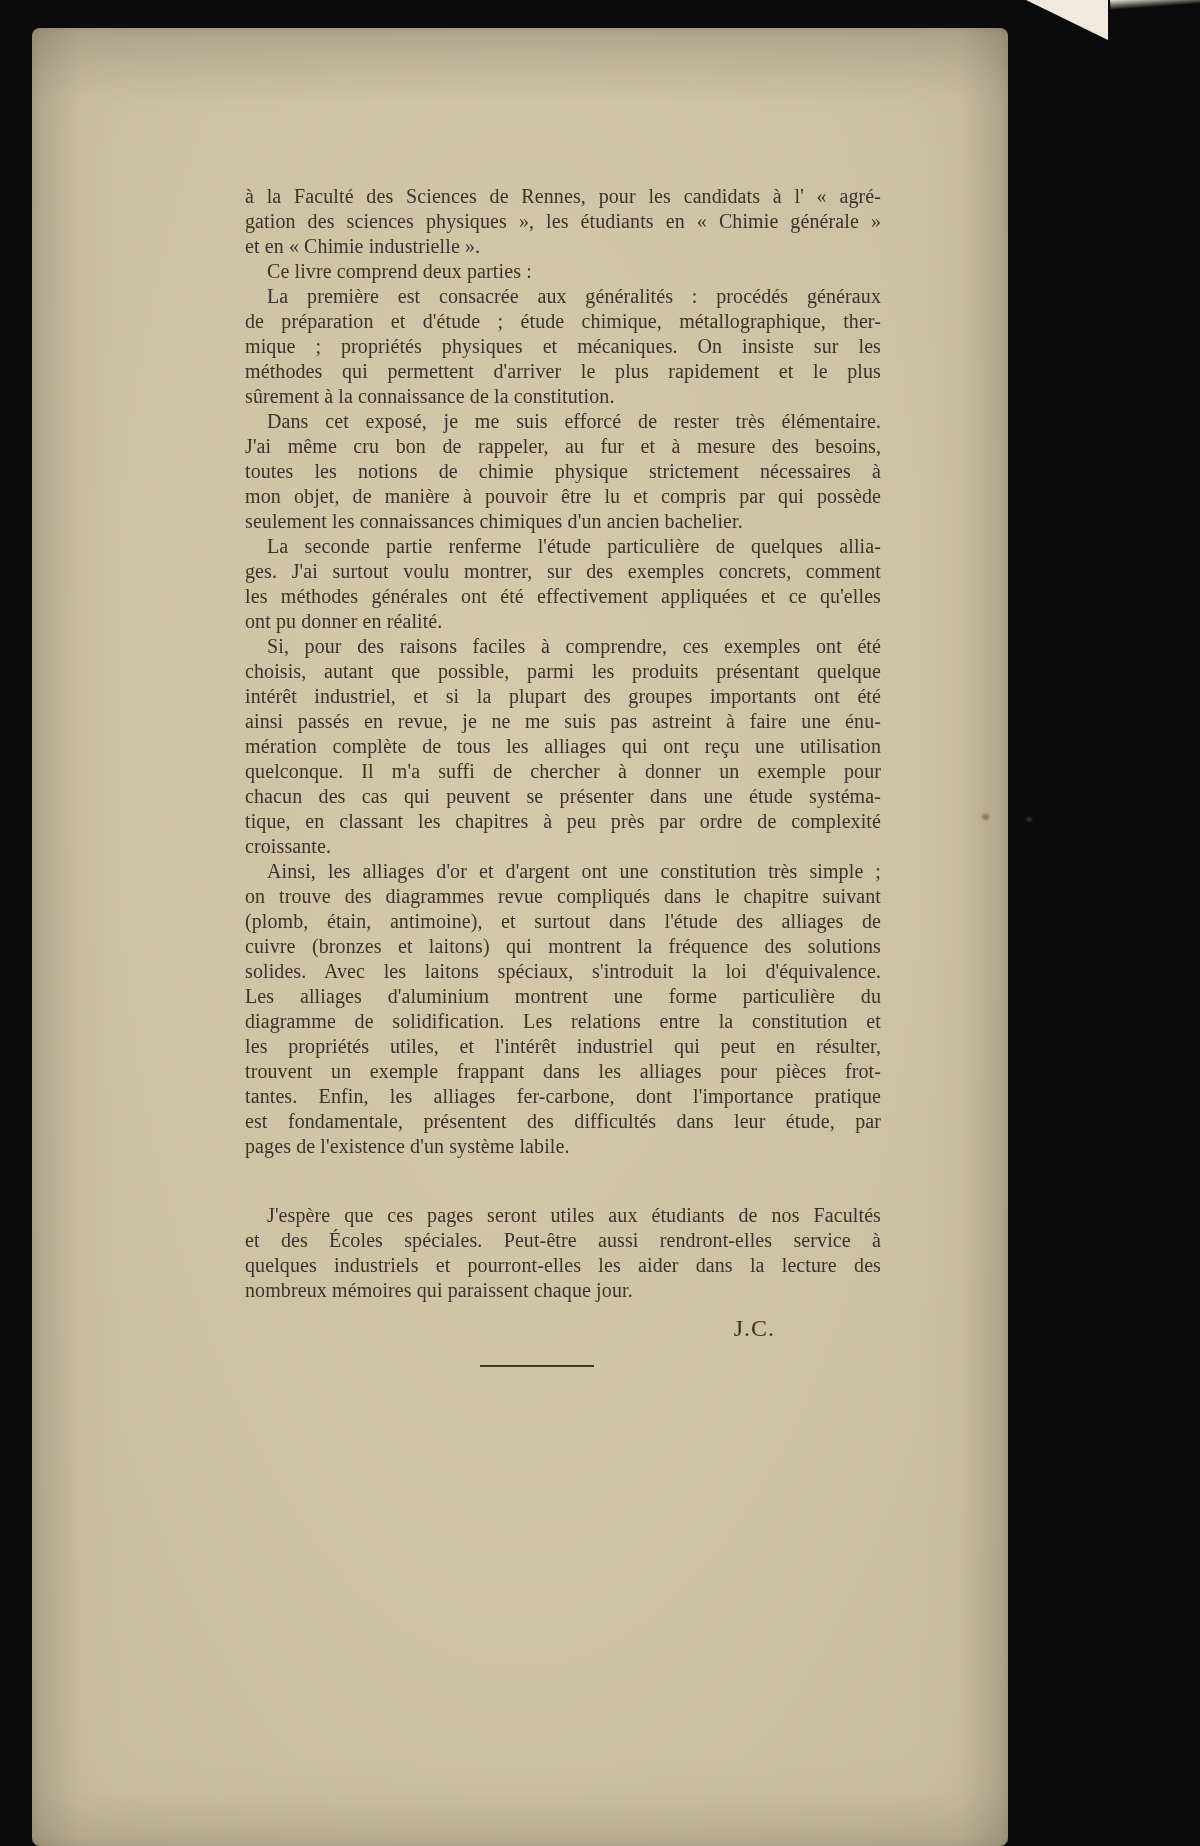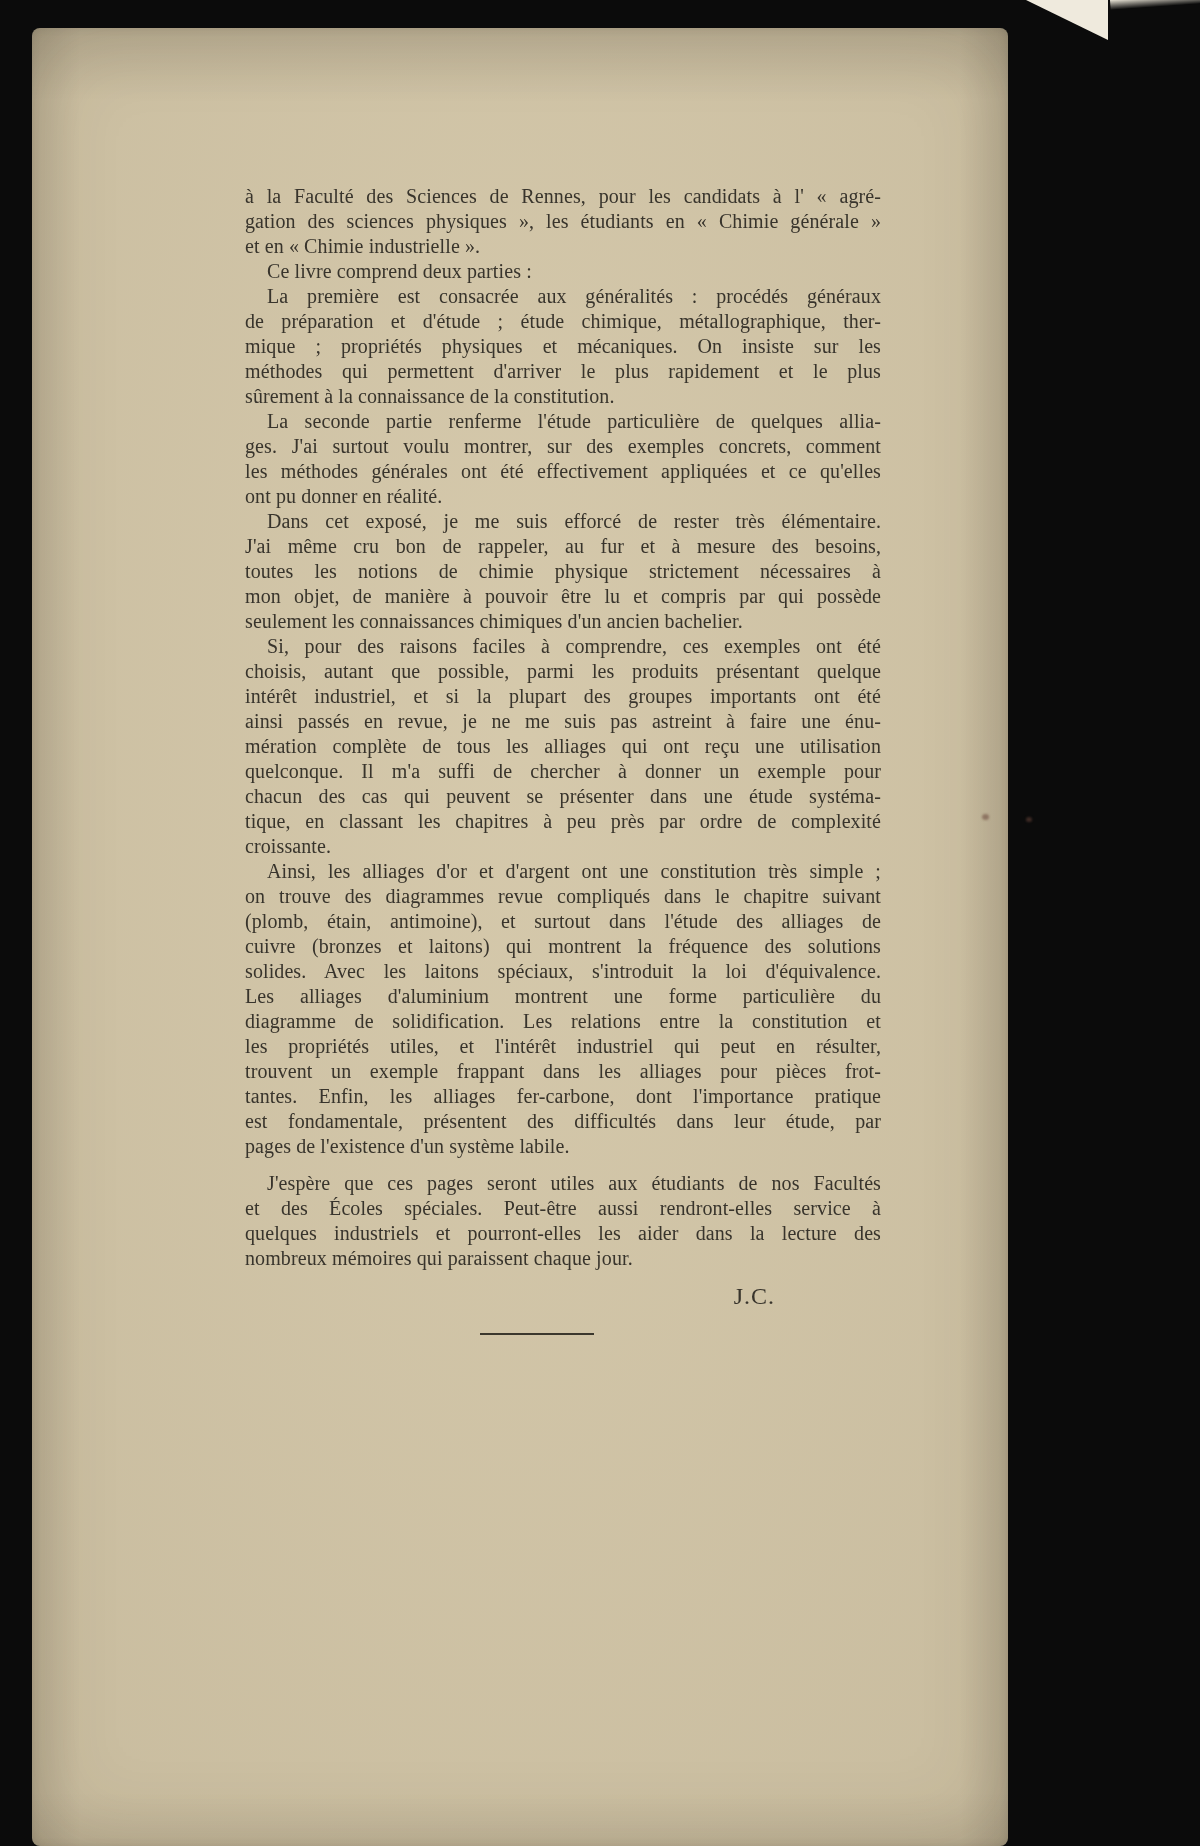"La seconde partie renferme l'étude" p.para { order: before "Dans cet exposé, je me" -> after "Dans cet exposé, je me" }
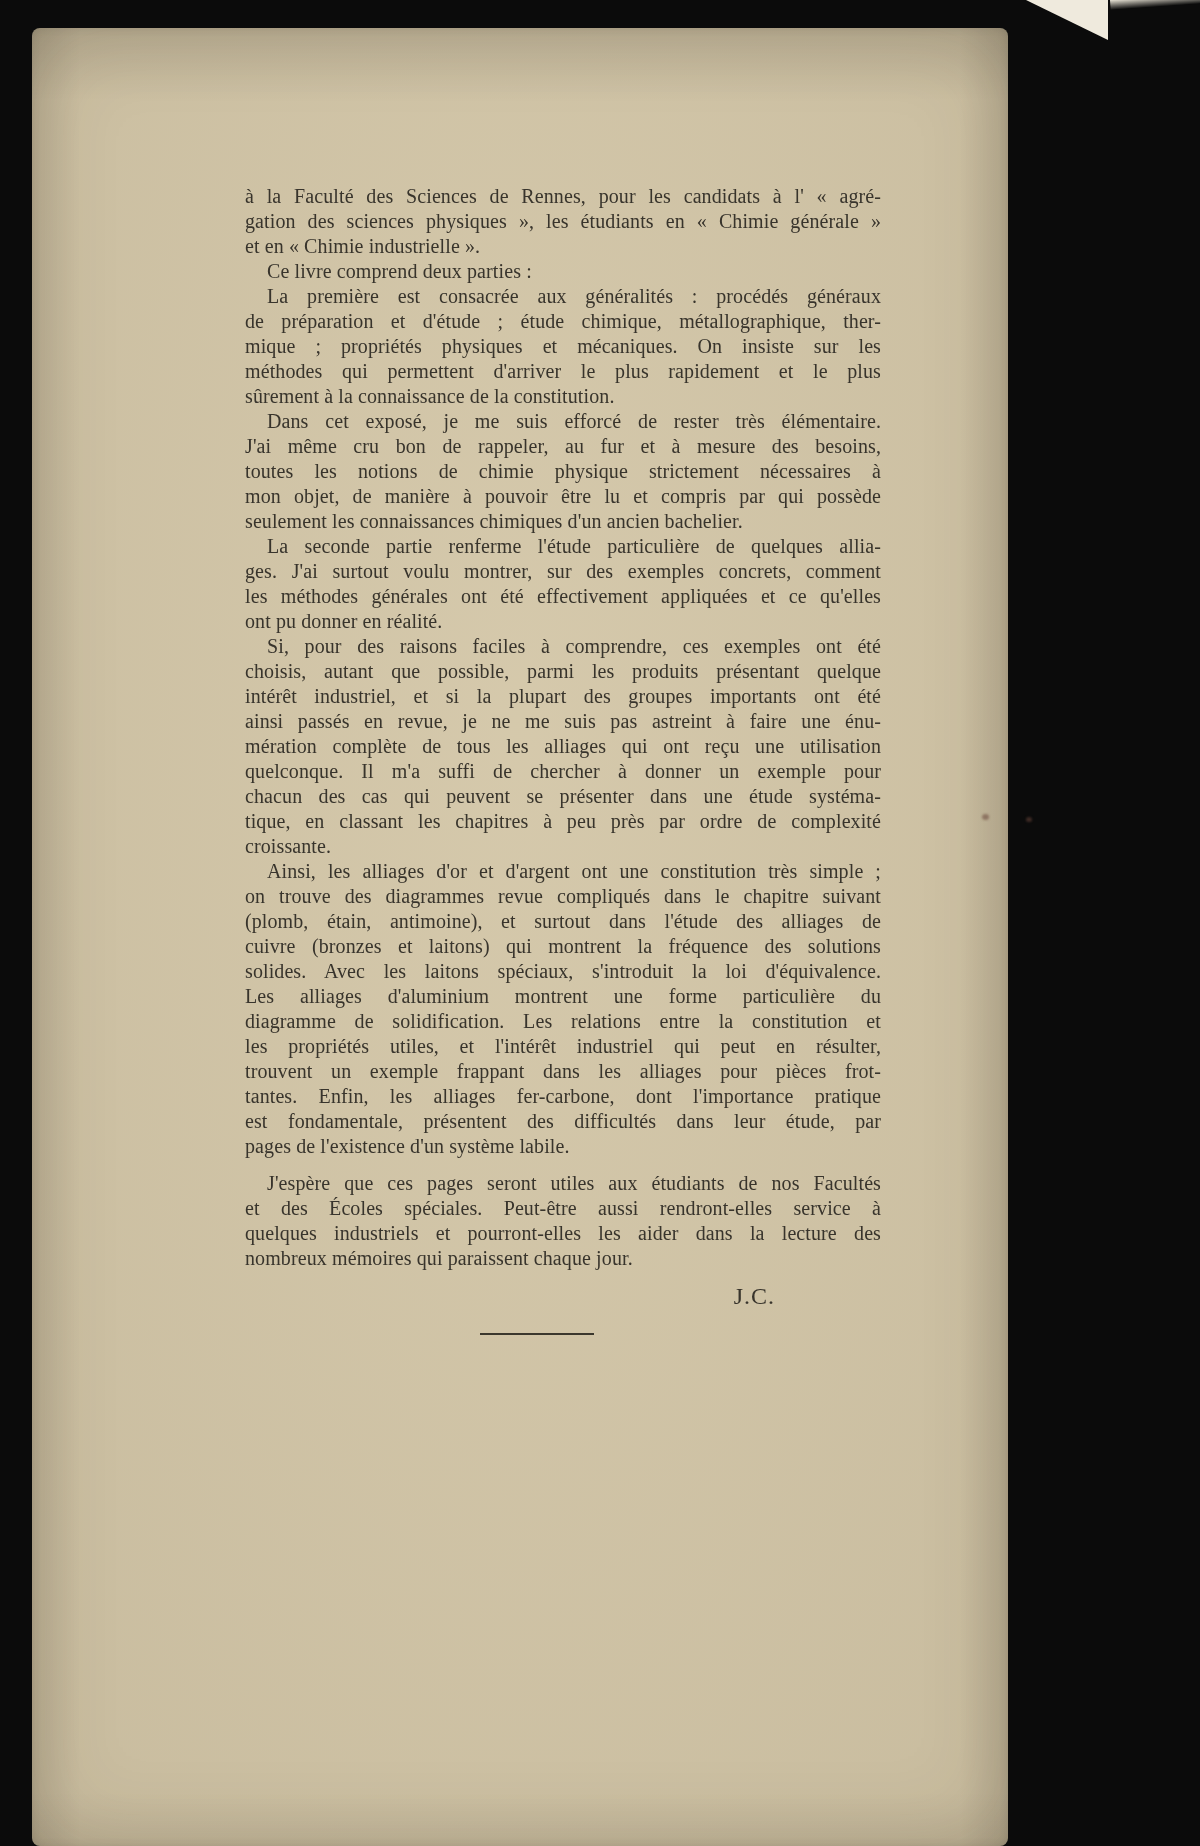"J'espère que ces pages seront" .para.spaced { margin-top: 12px -> 44px }
